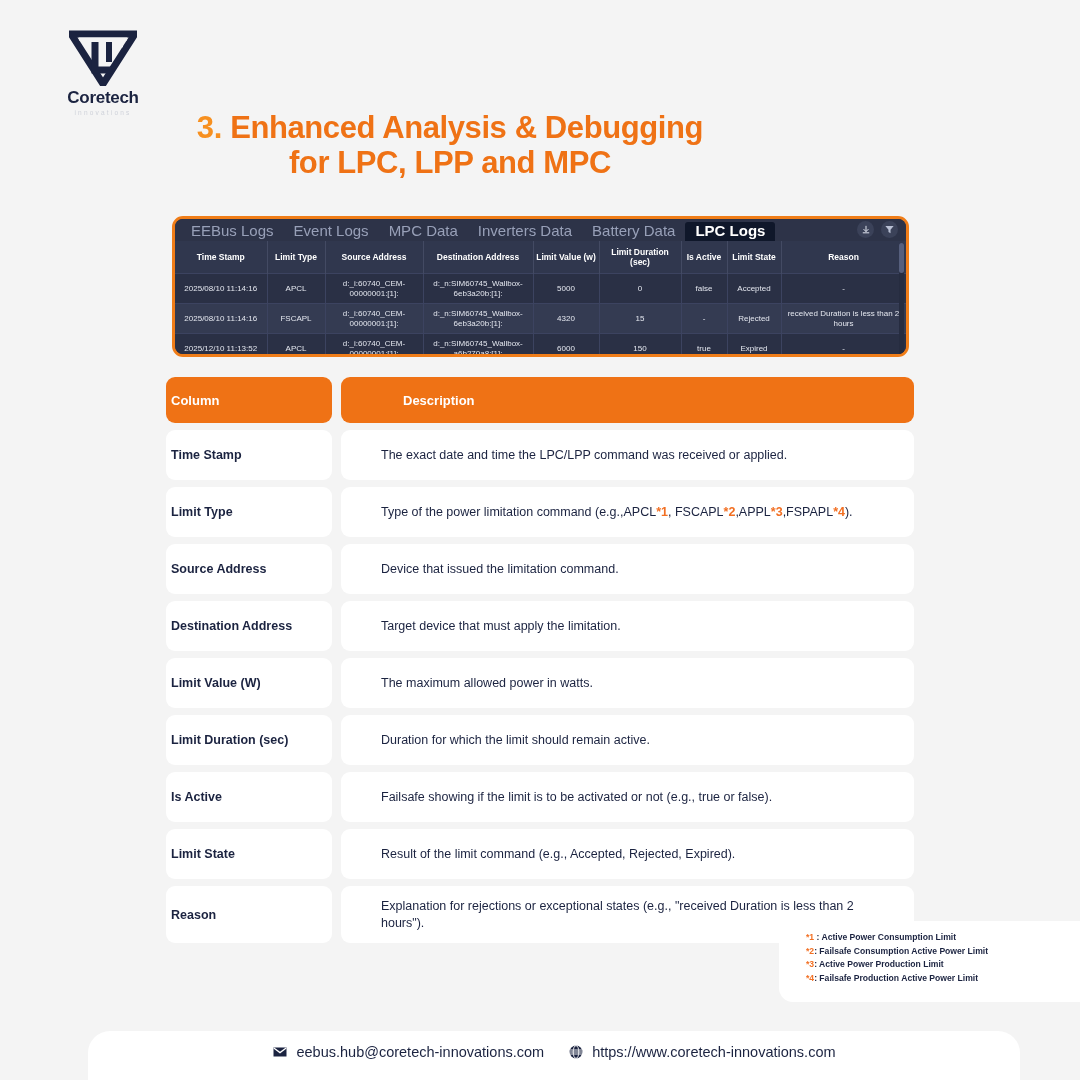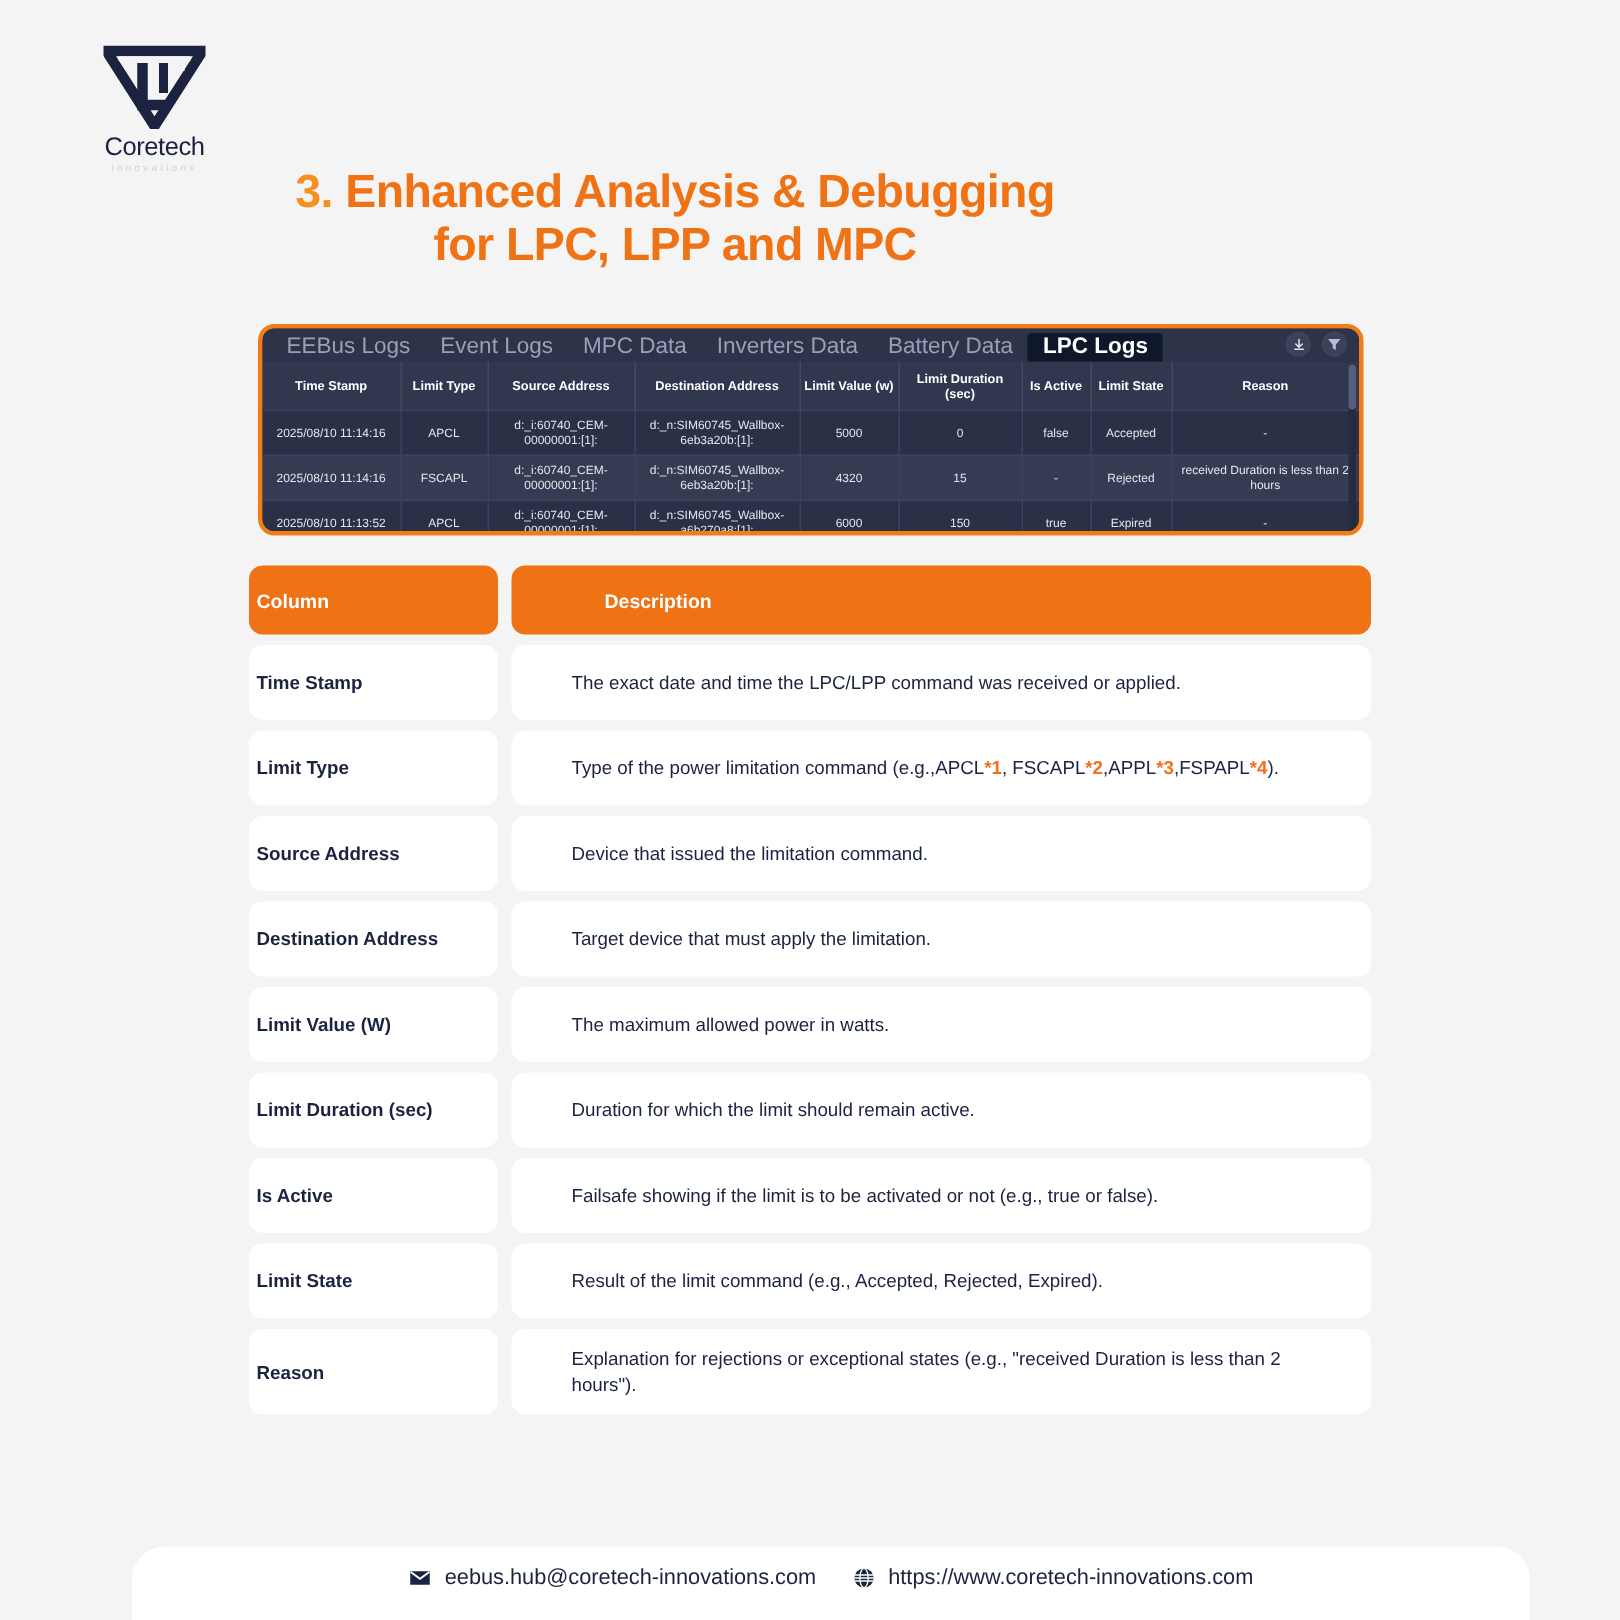"Coretech" .logo-text { font-weight: 400 -> 700 }
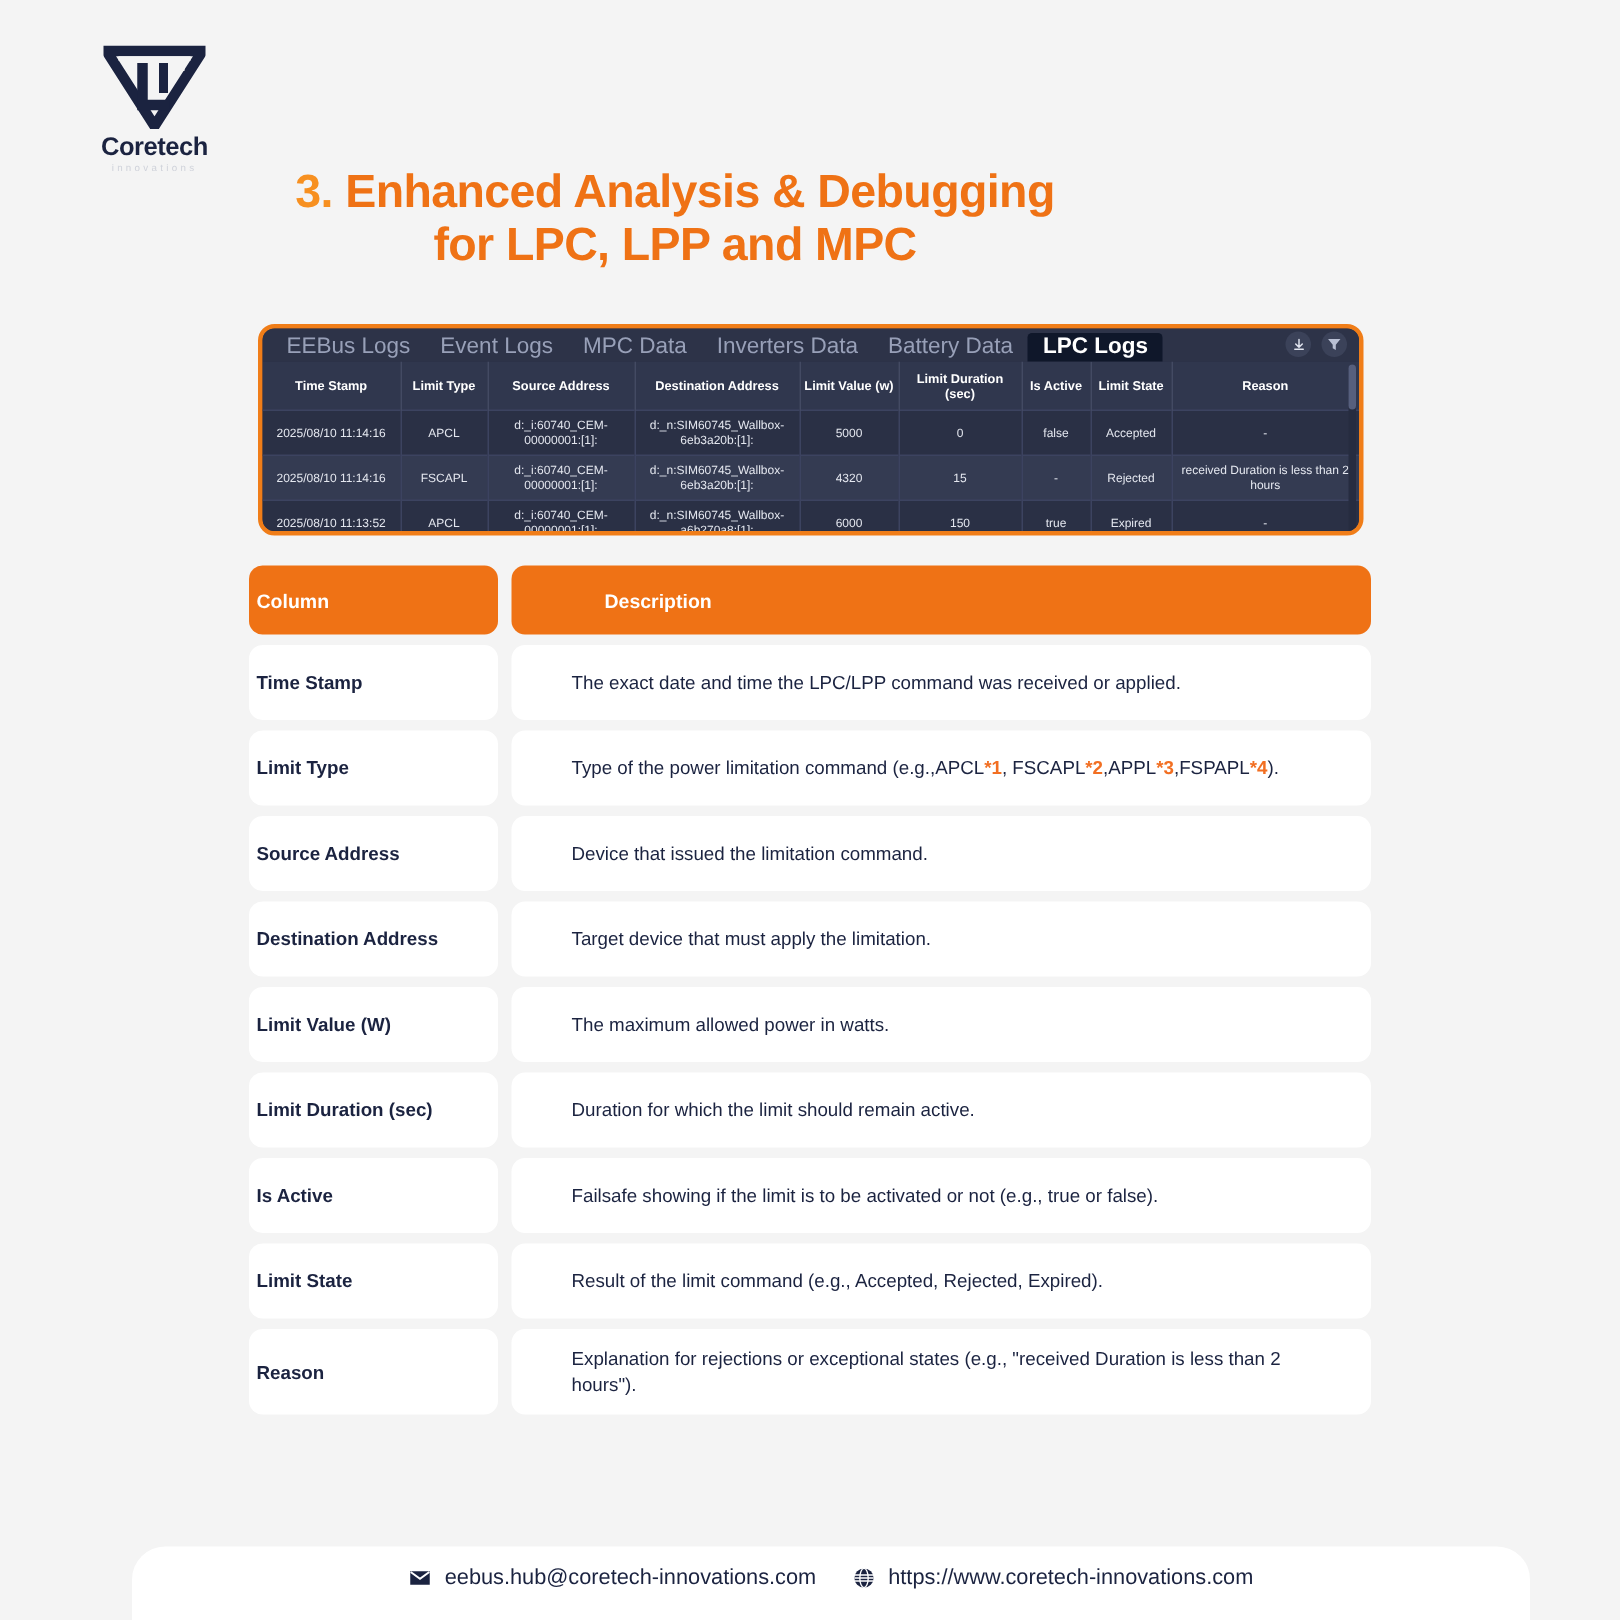"2025/08/10 11:13:52" td { text: 2025/08/10 -> 2025/12/10 }
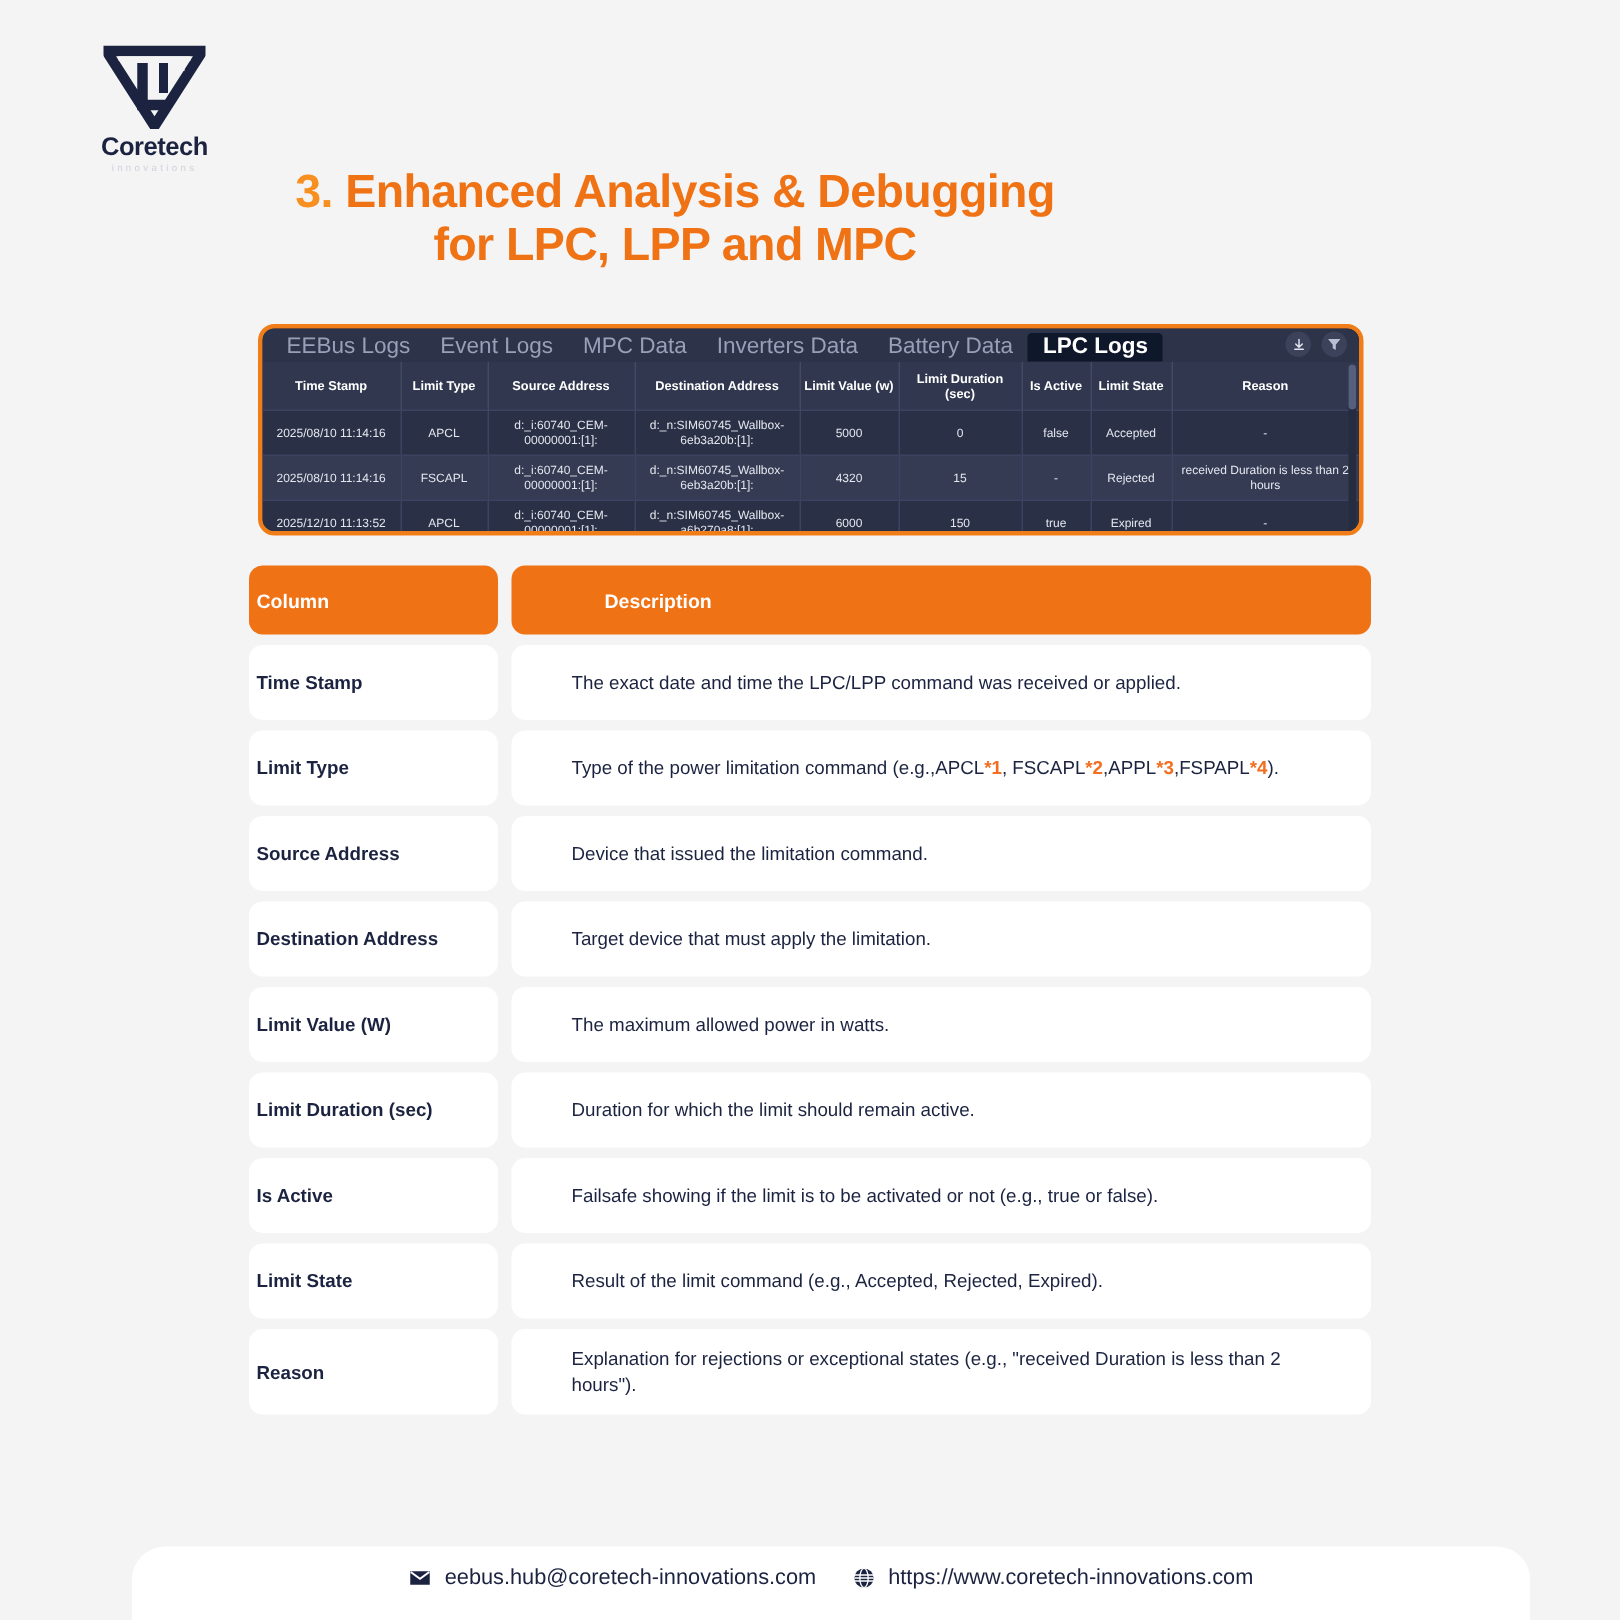"*1 : Active Power Consumption" div.notes { html: none -> <div> <div><b>*1</b> : Active Power Consumption Limit</div> <div><b>*2</b>: Failsafe Consumption Active Power Limit</div> <div><b>*3</b>: Active Power Production Limit</div> <div><b>*4</b>: Failsafe Production Active Power Limit</div> </div> }
